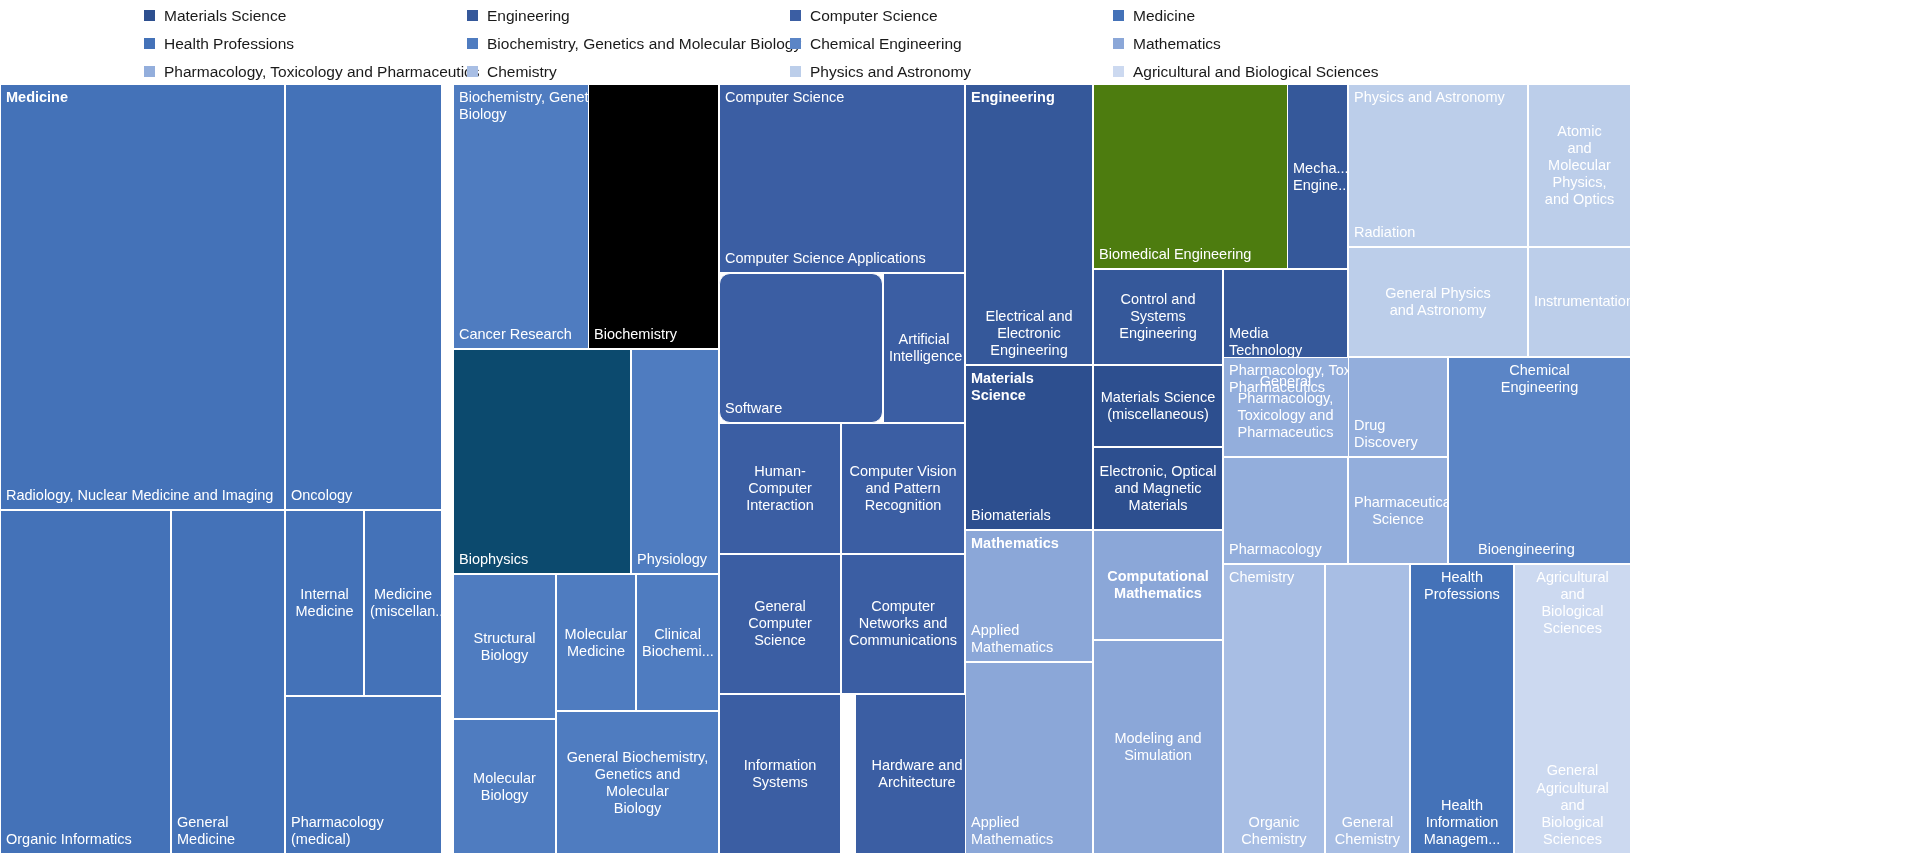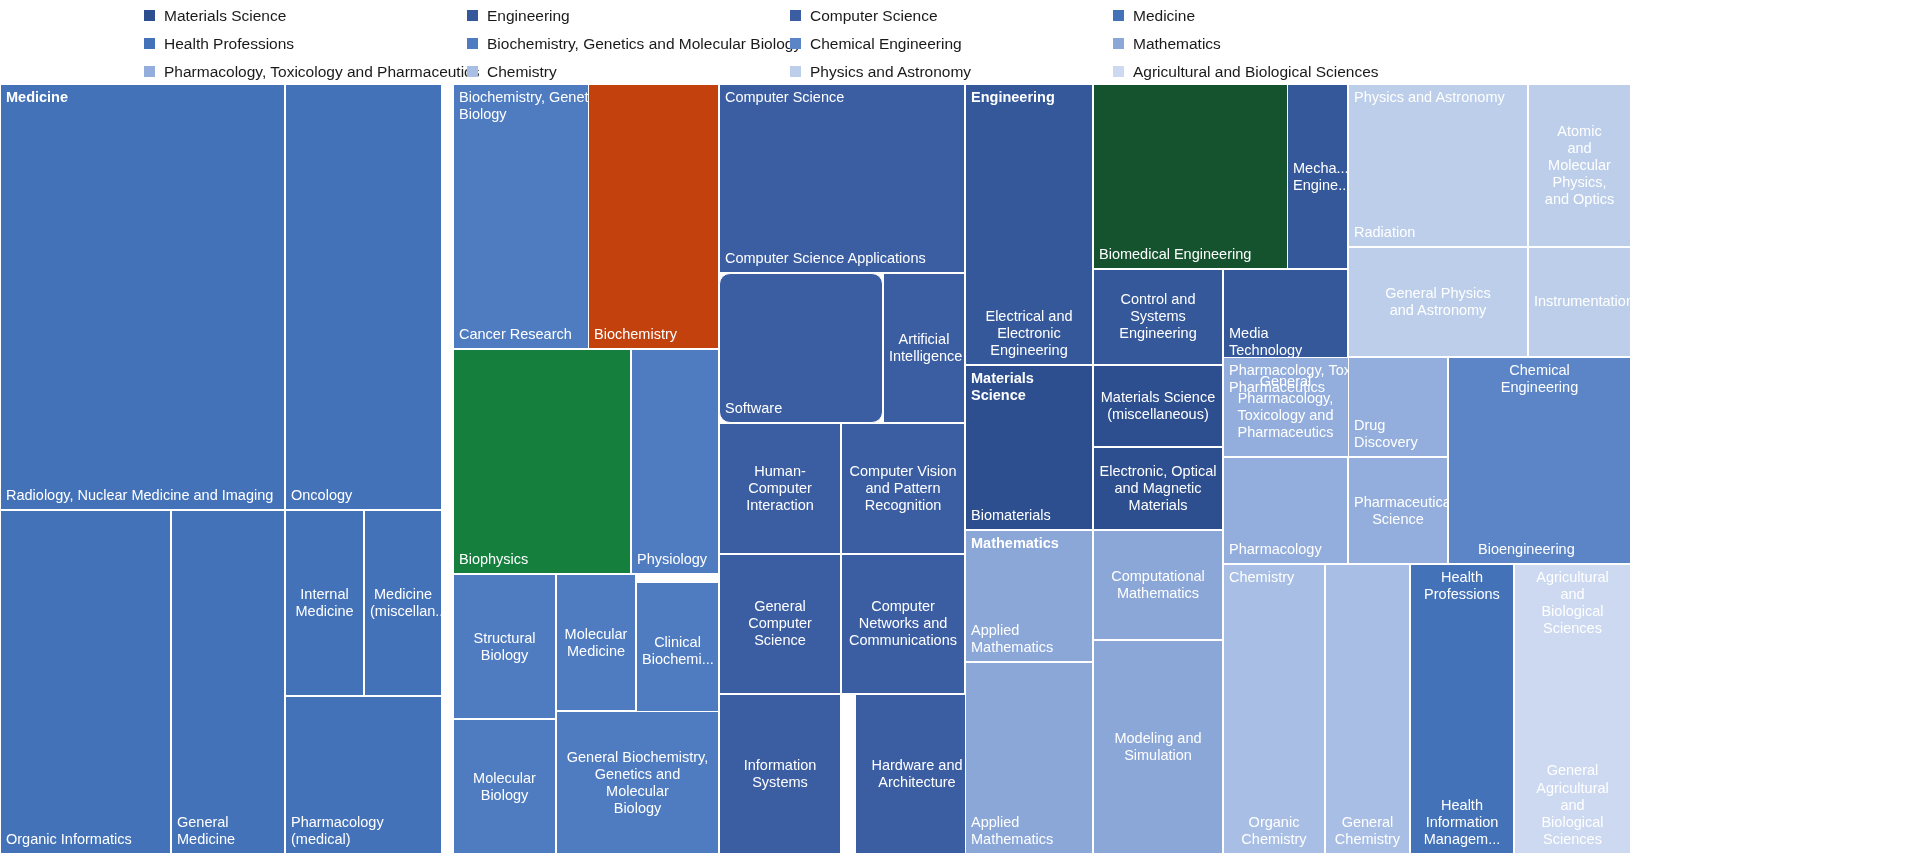"Biomedical Engineering" div.cell { background: #14532d -> #4d7c0f }
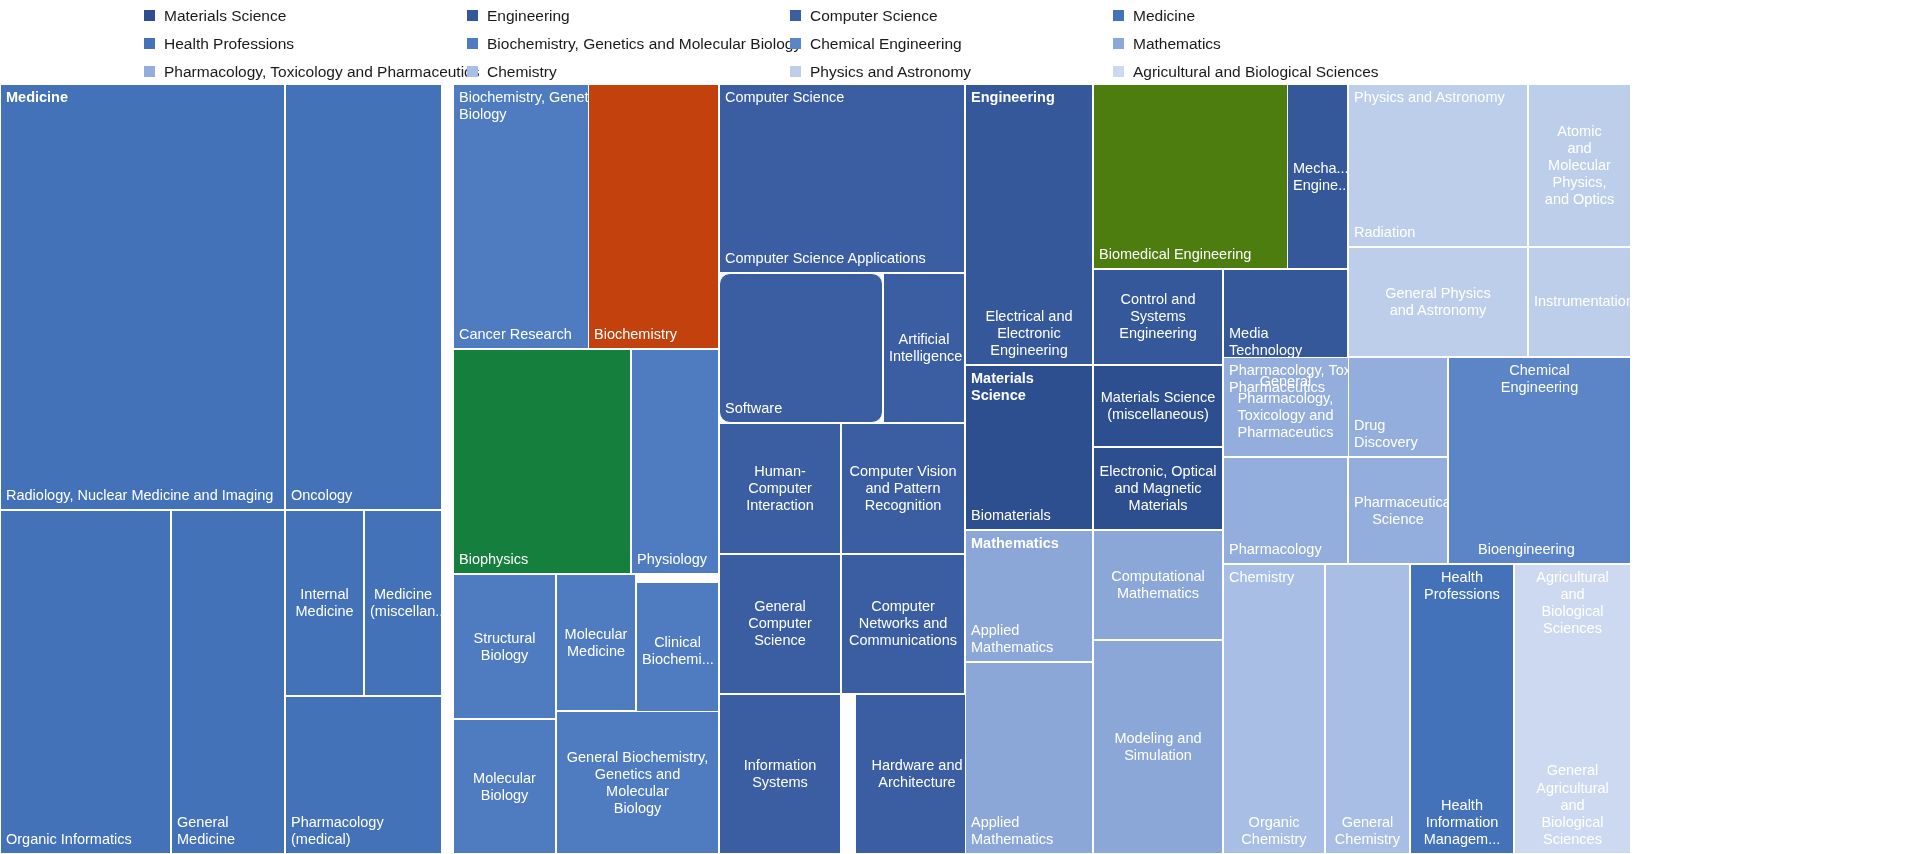"Biochemistry" div.cell { background: #c2410c -> #000000 }
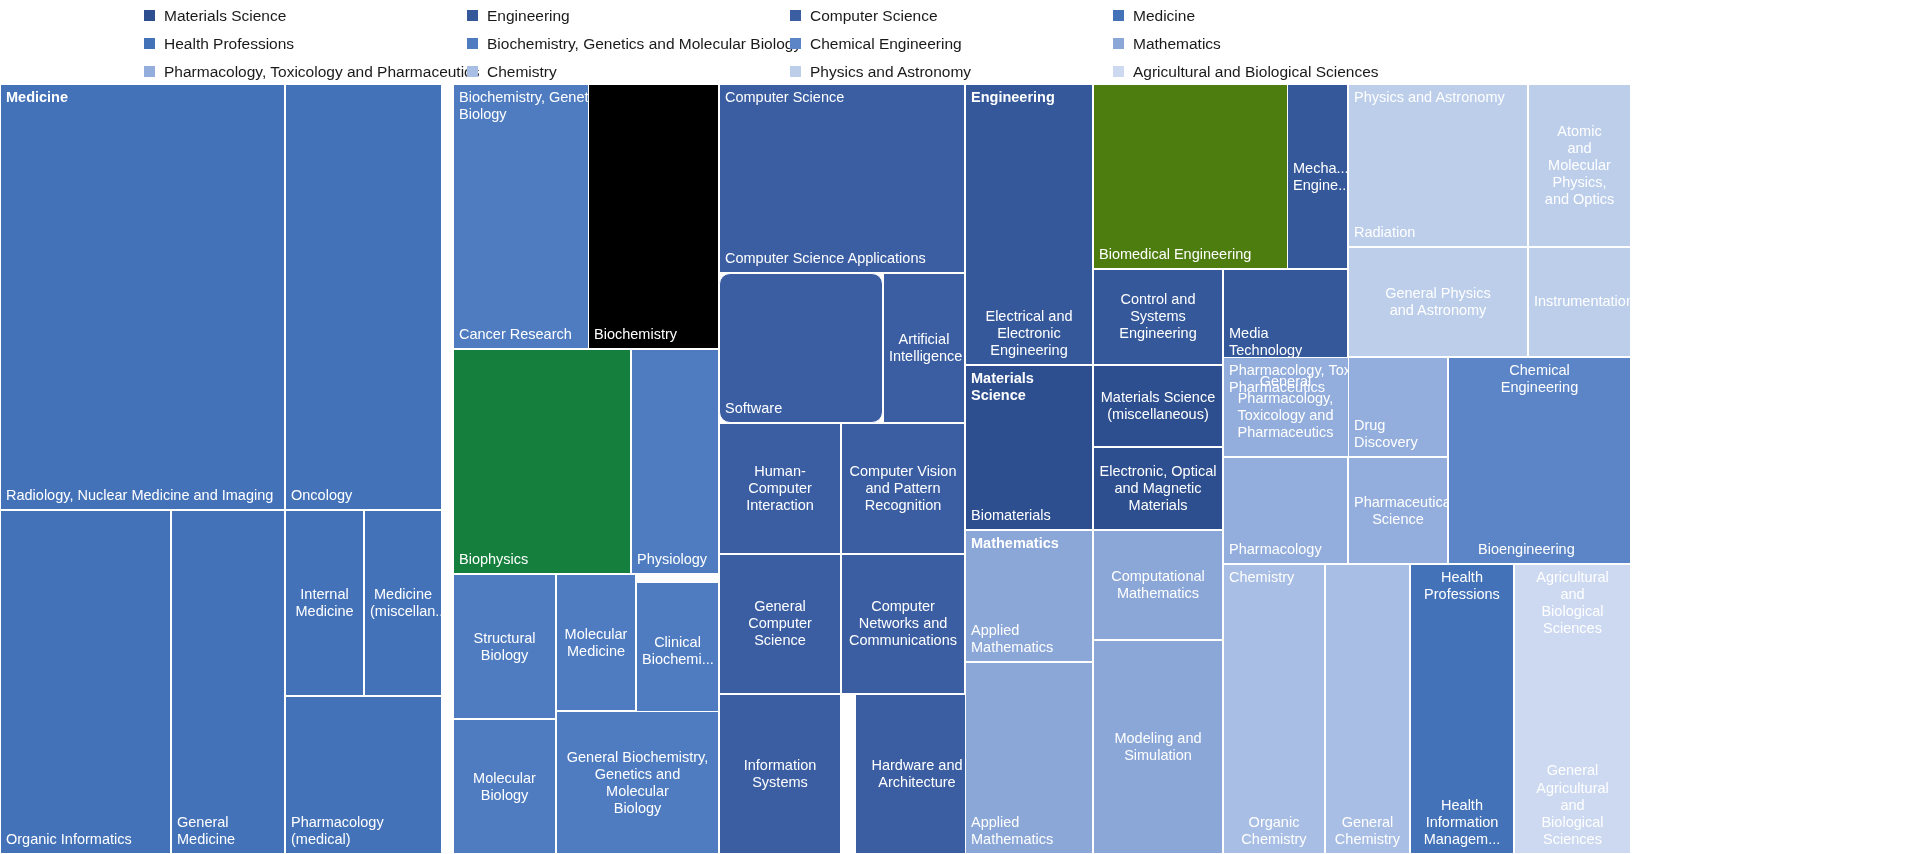"Biophysics" div.cell { background: #15803d -> #0c4a6e }
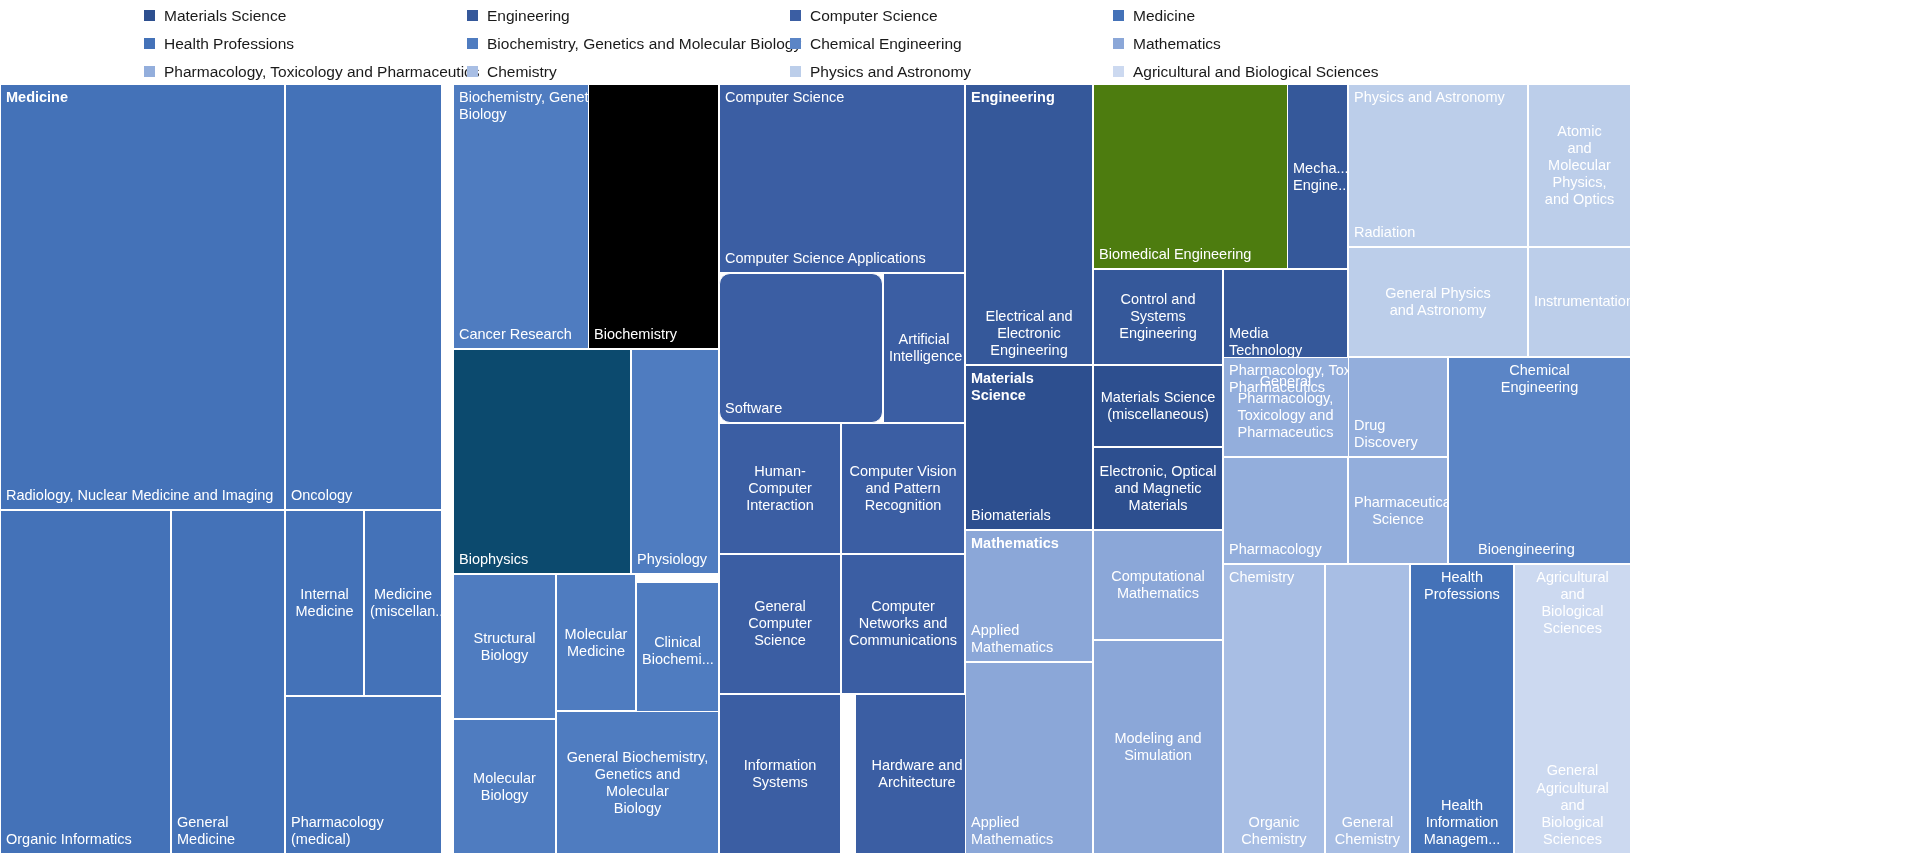"Computational" div.cell { font-weight: none -> bold }
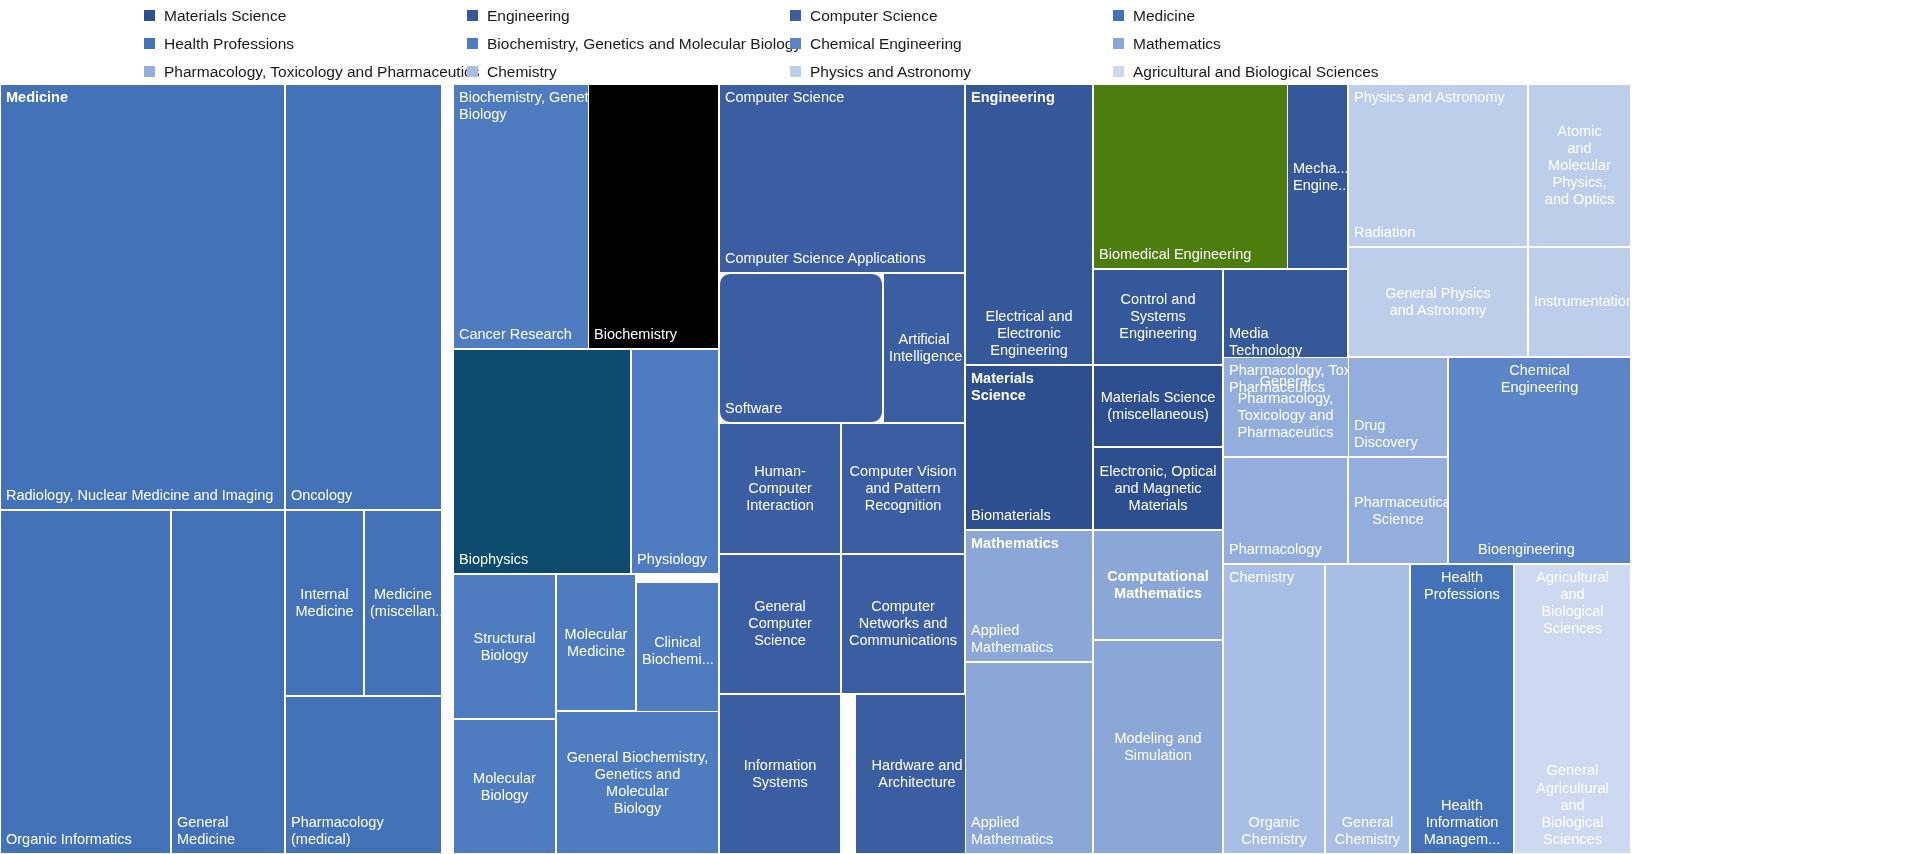"Clinical" div.cell { margin-top: 8px -> none }
